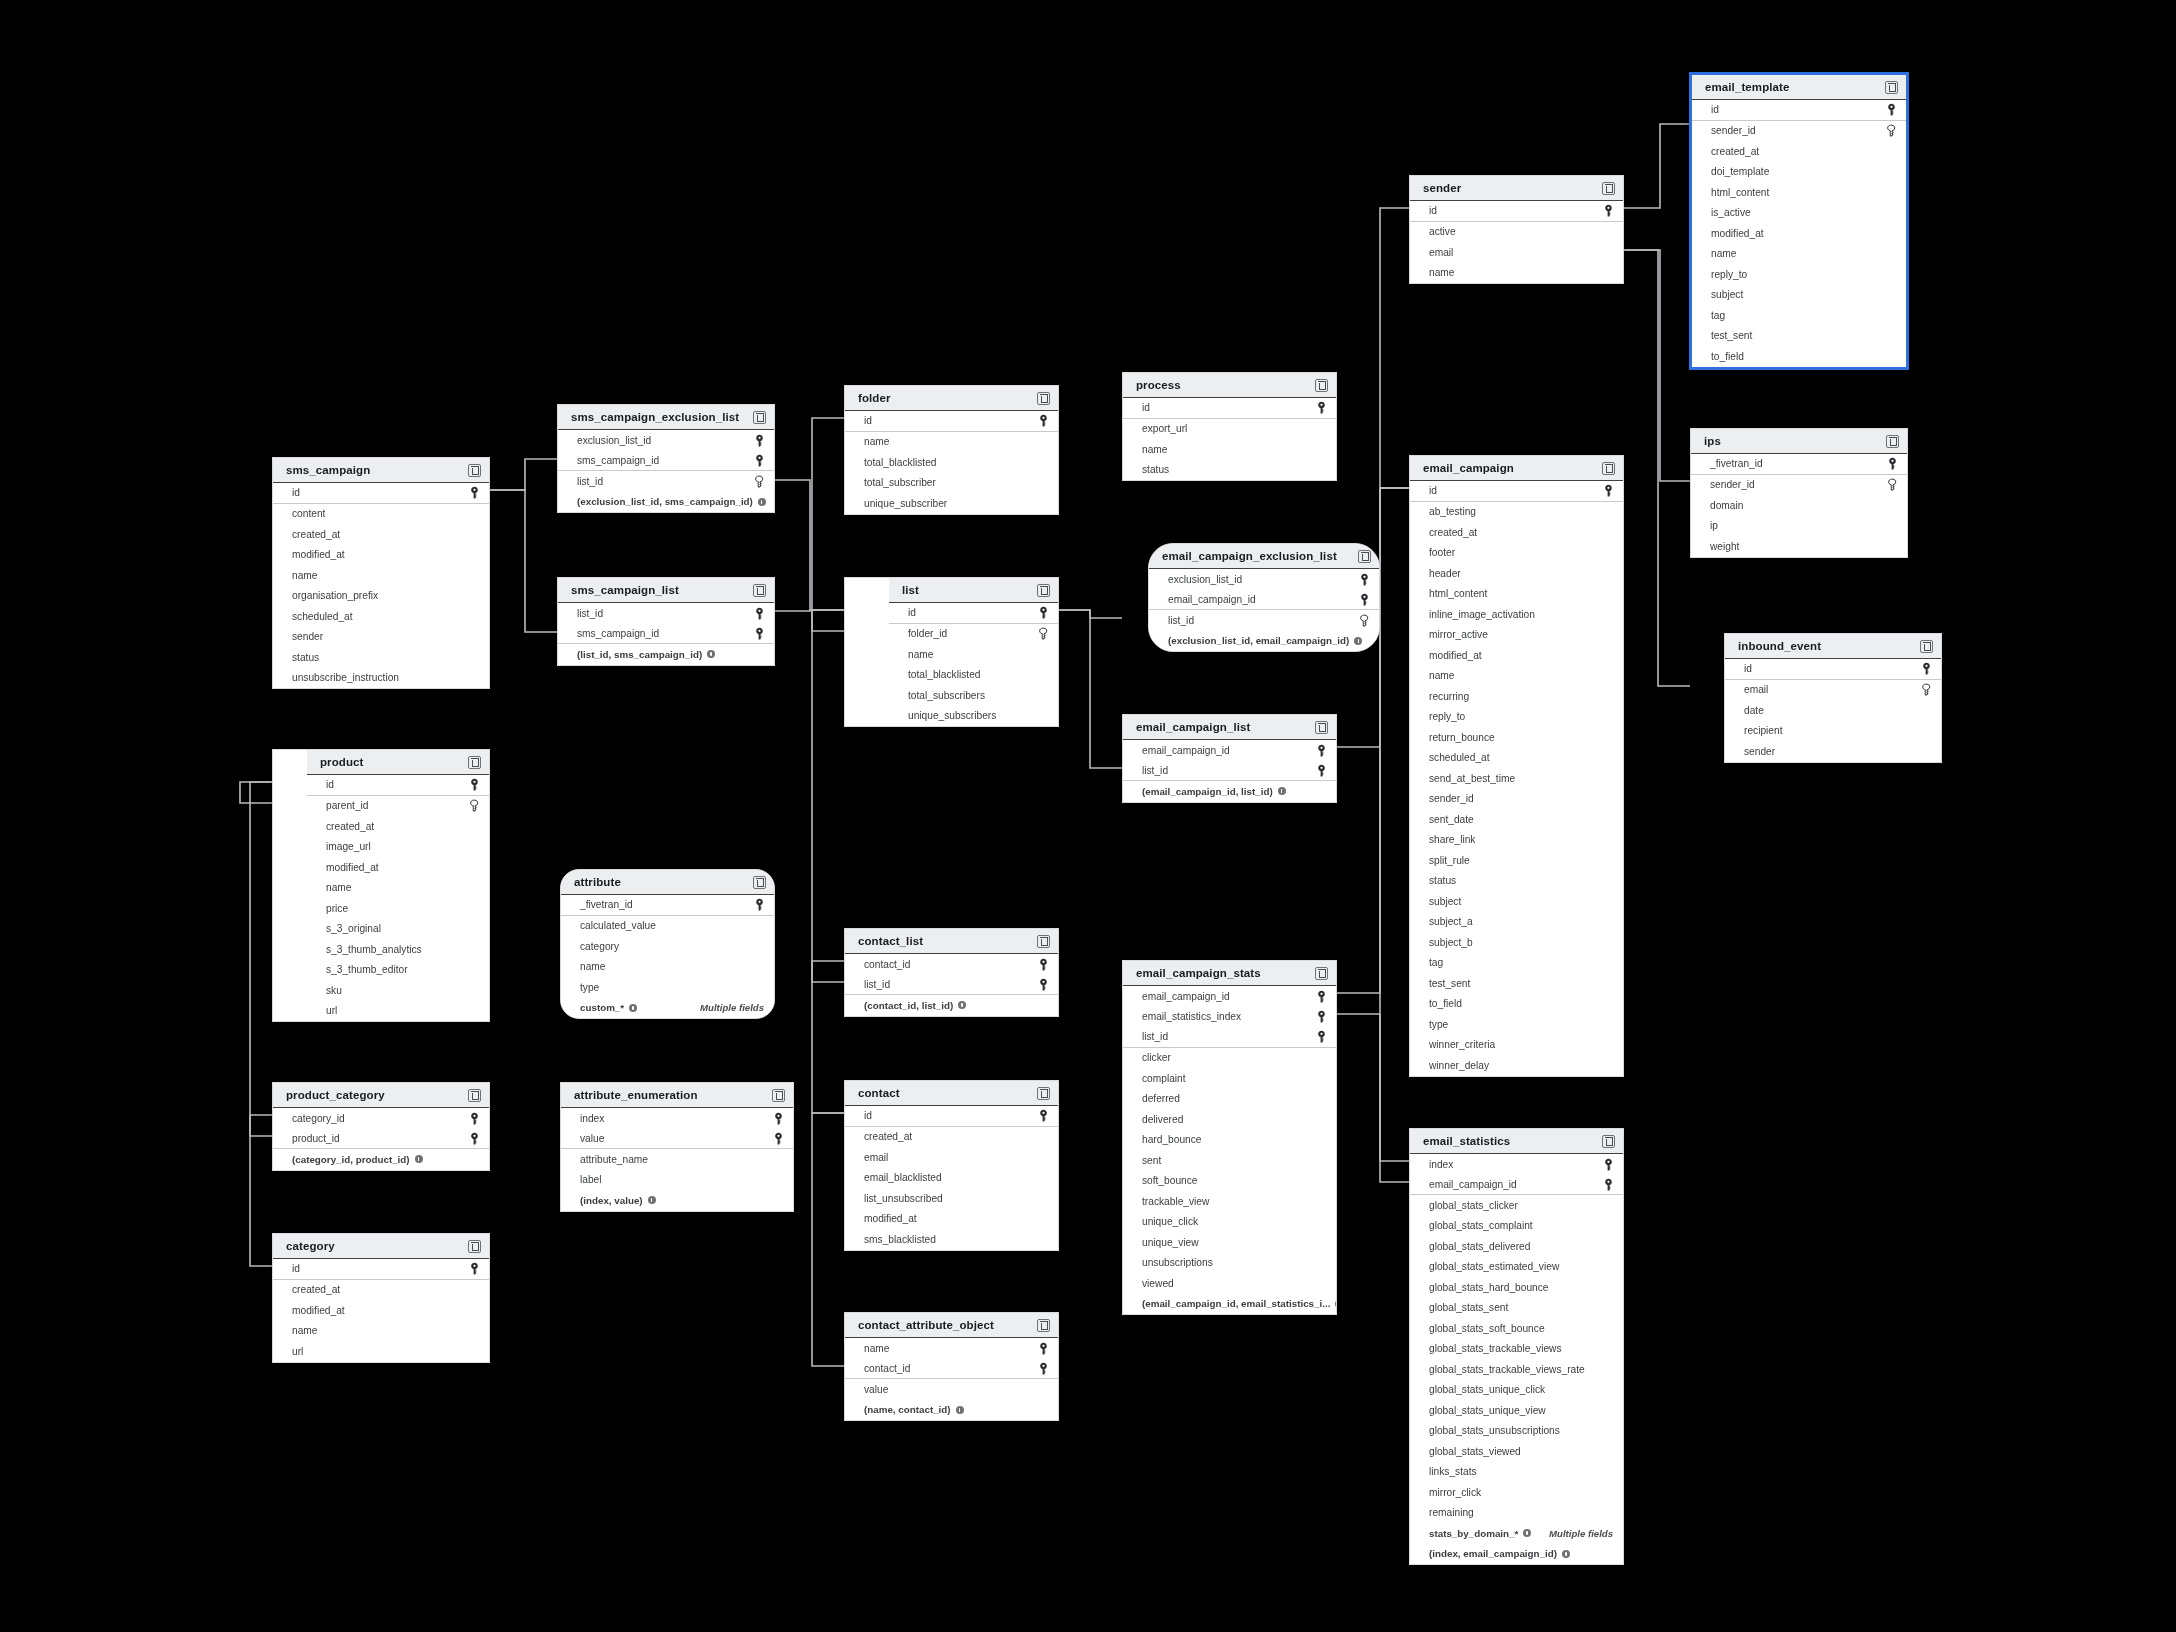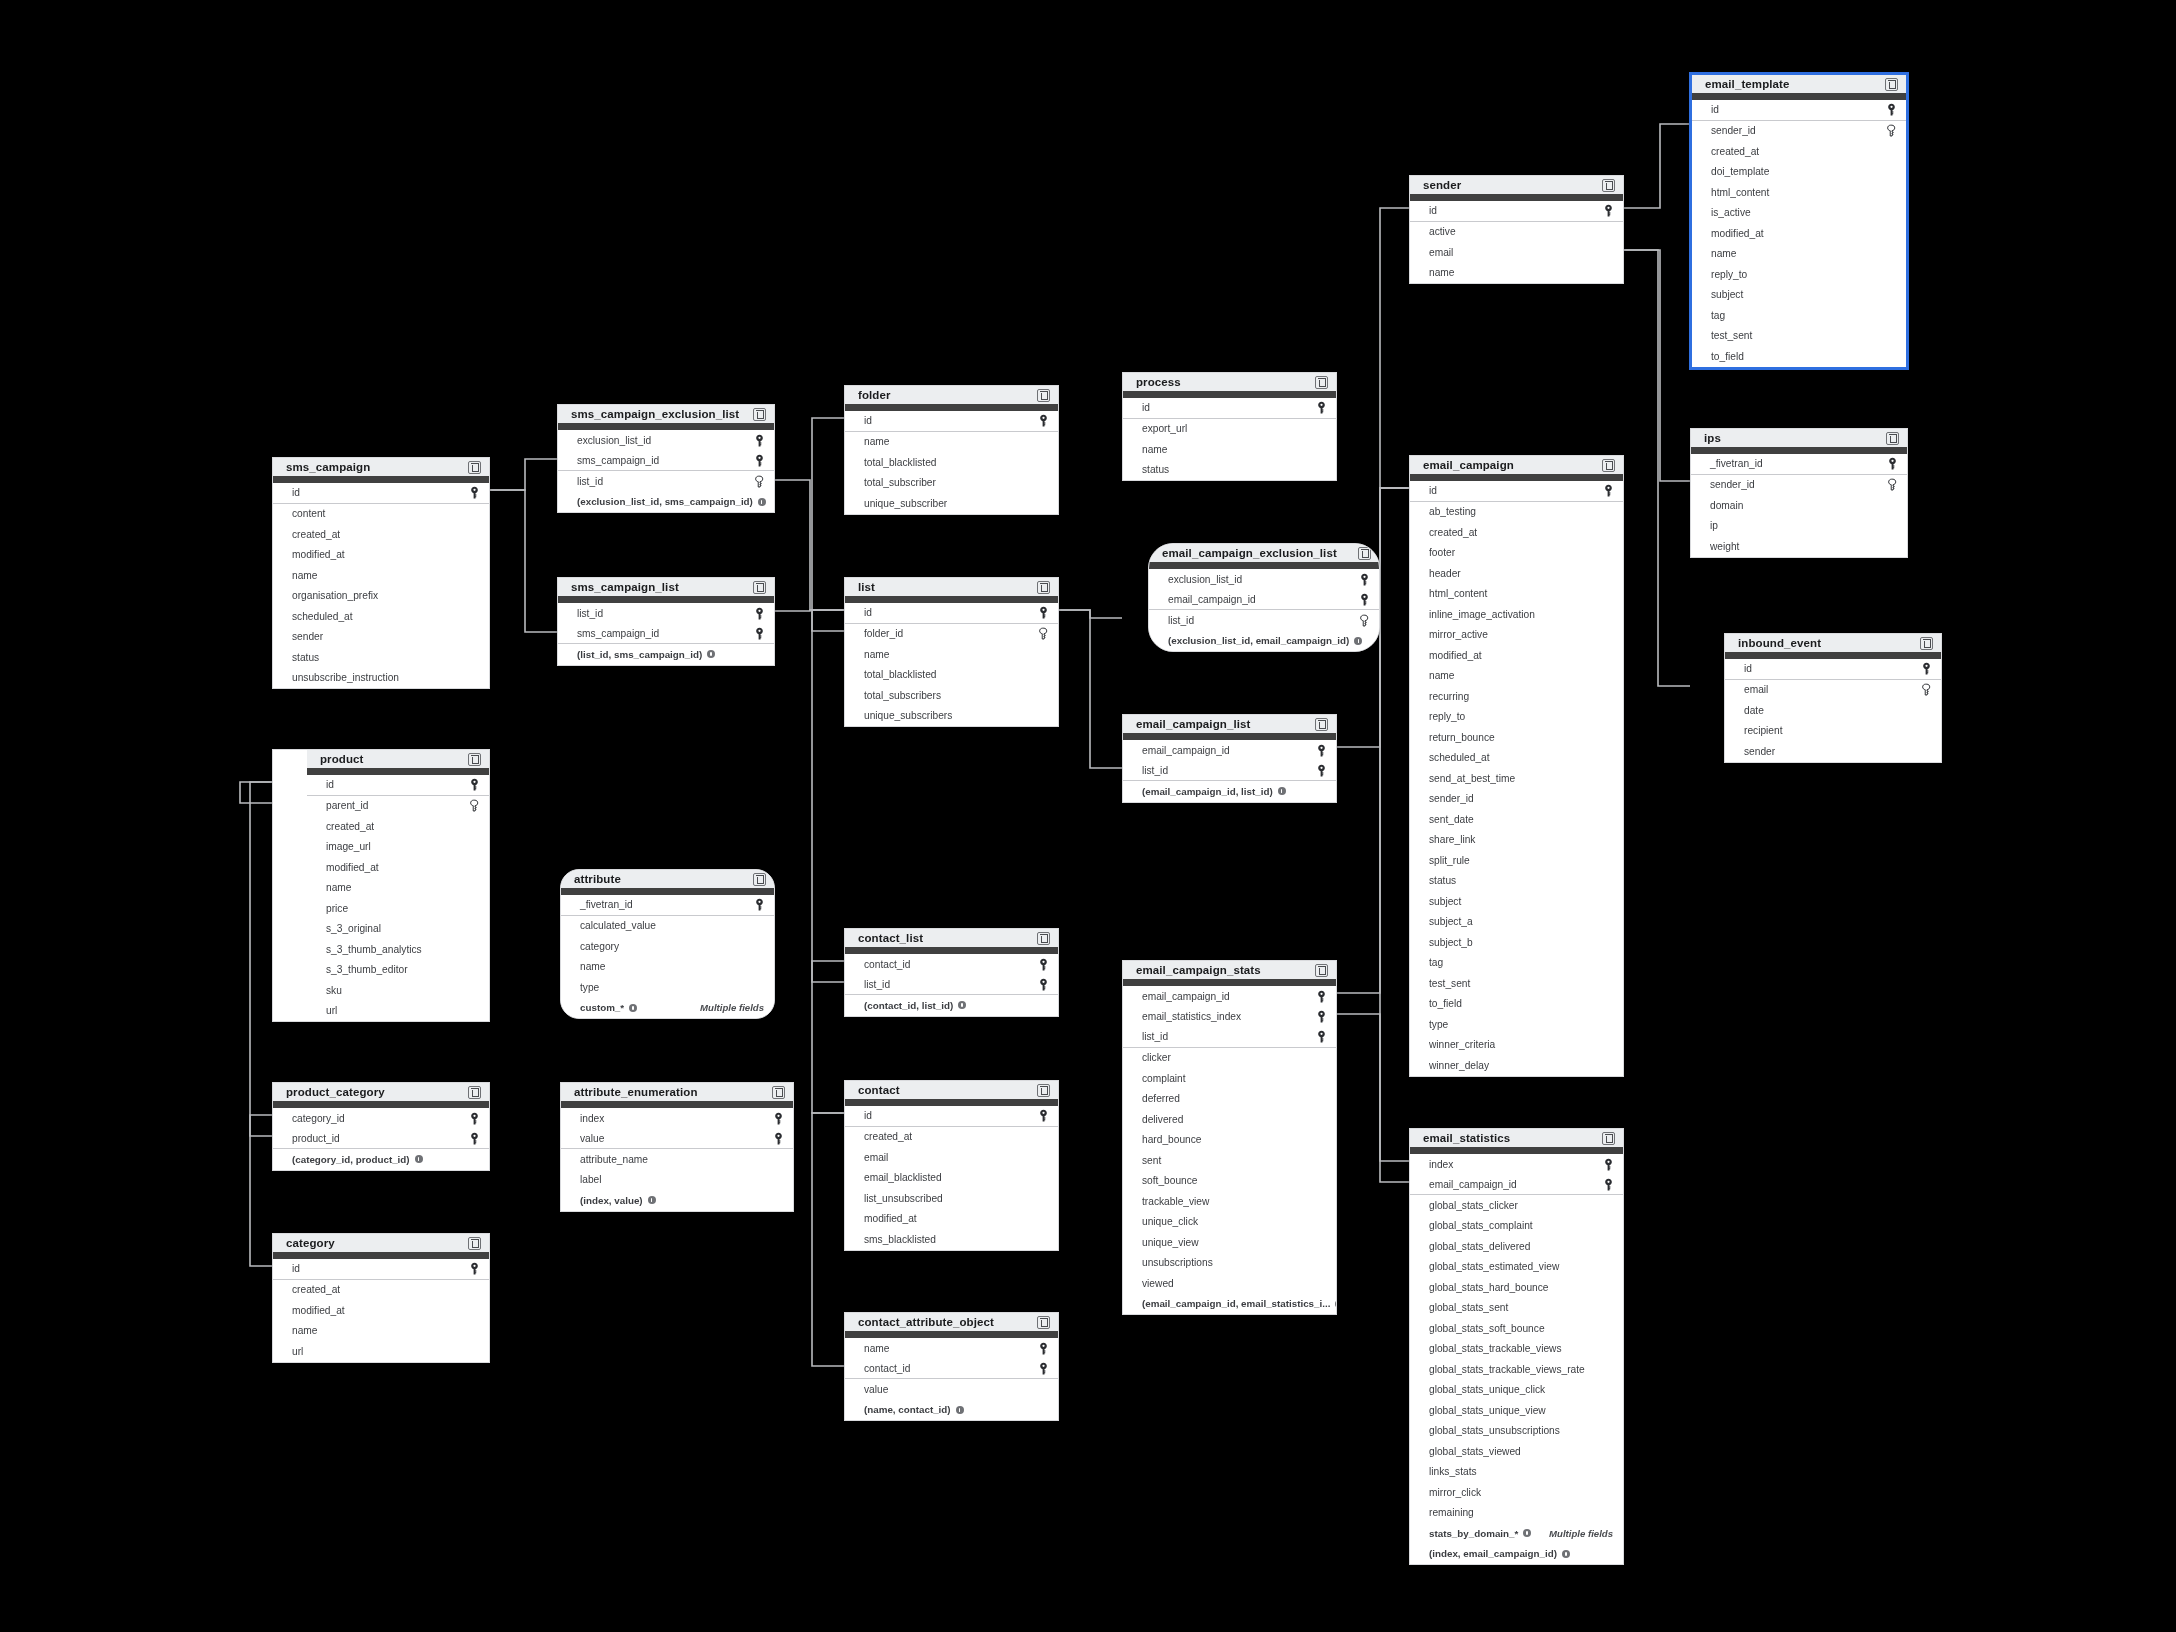"email_template" .tbl-header { border-bottom: 7px solid #404040 -> 1px solid #404040 }
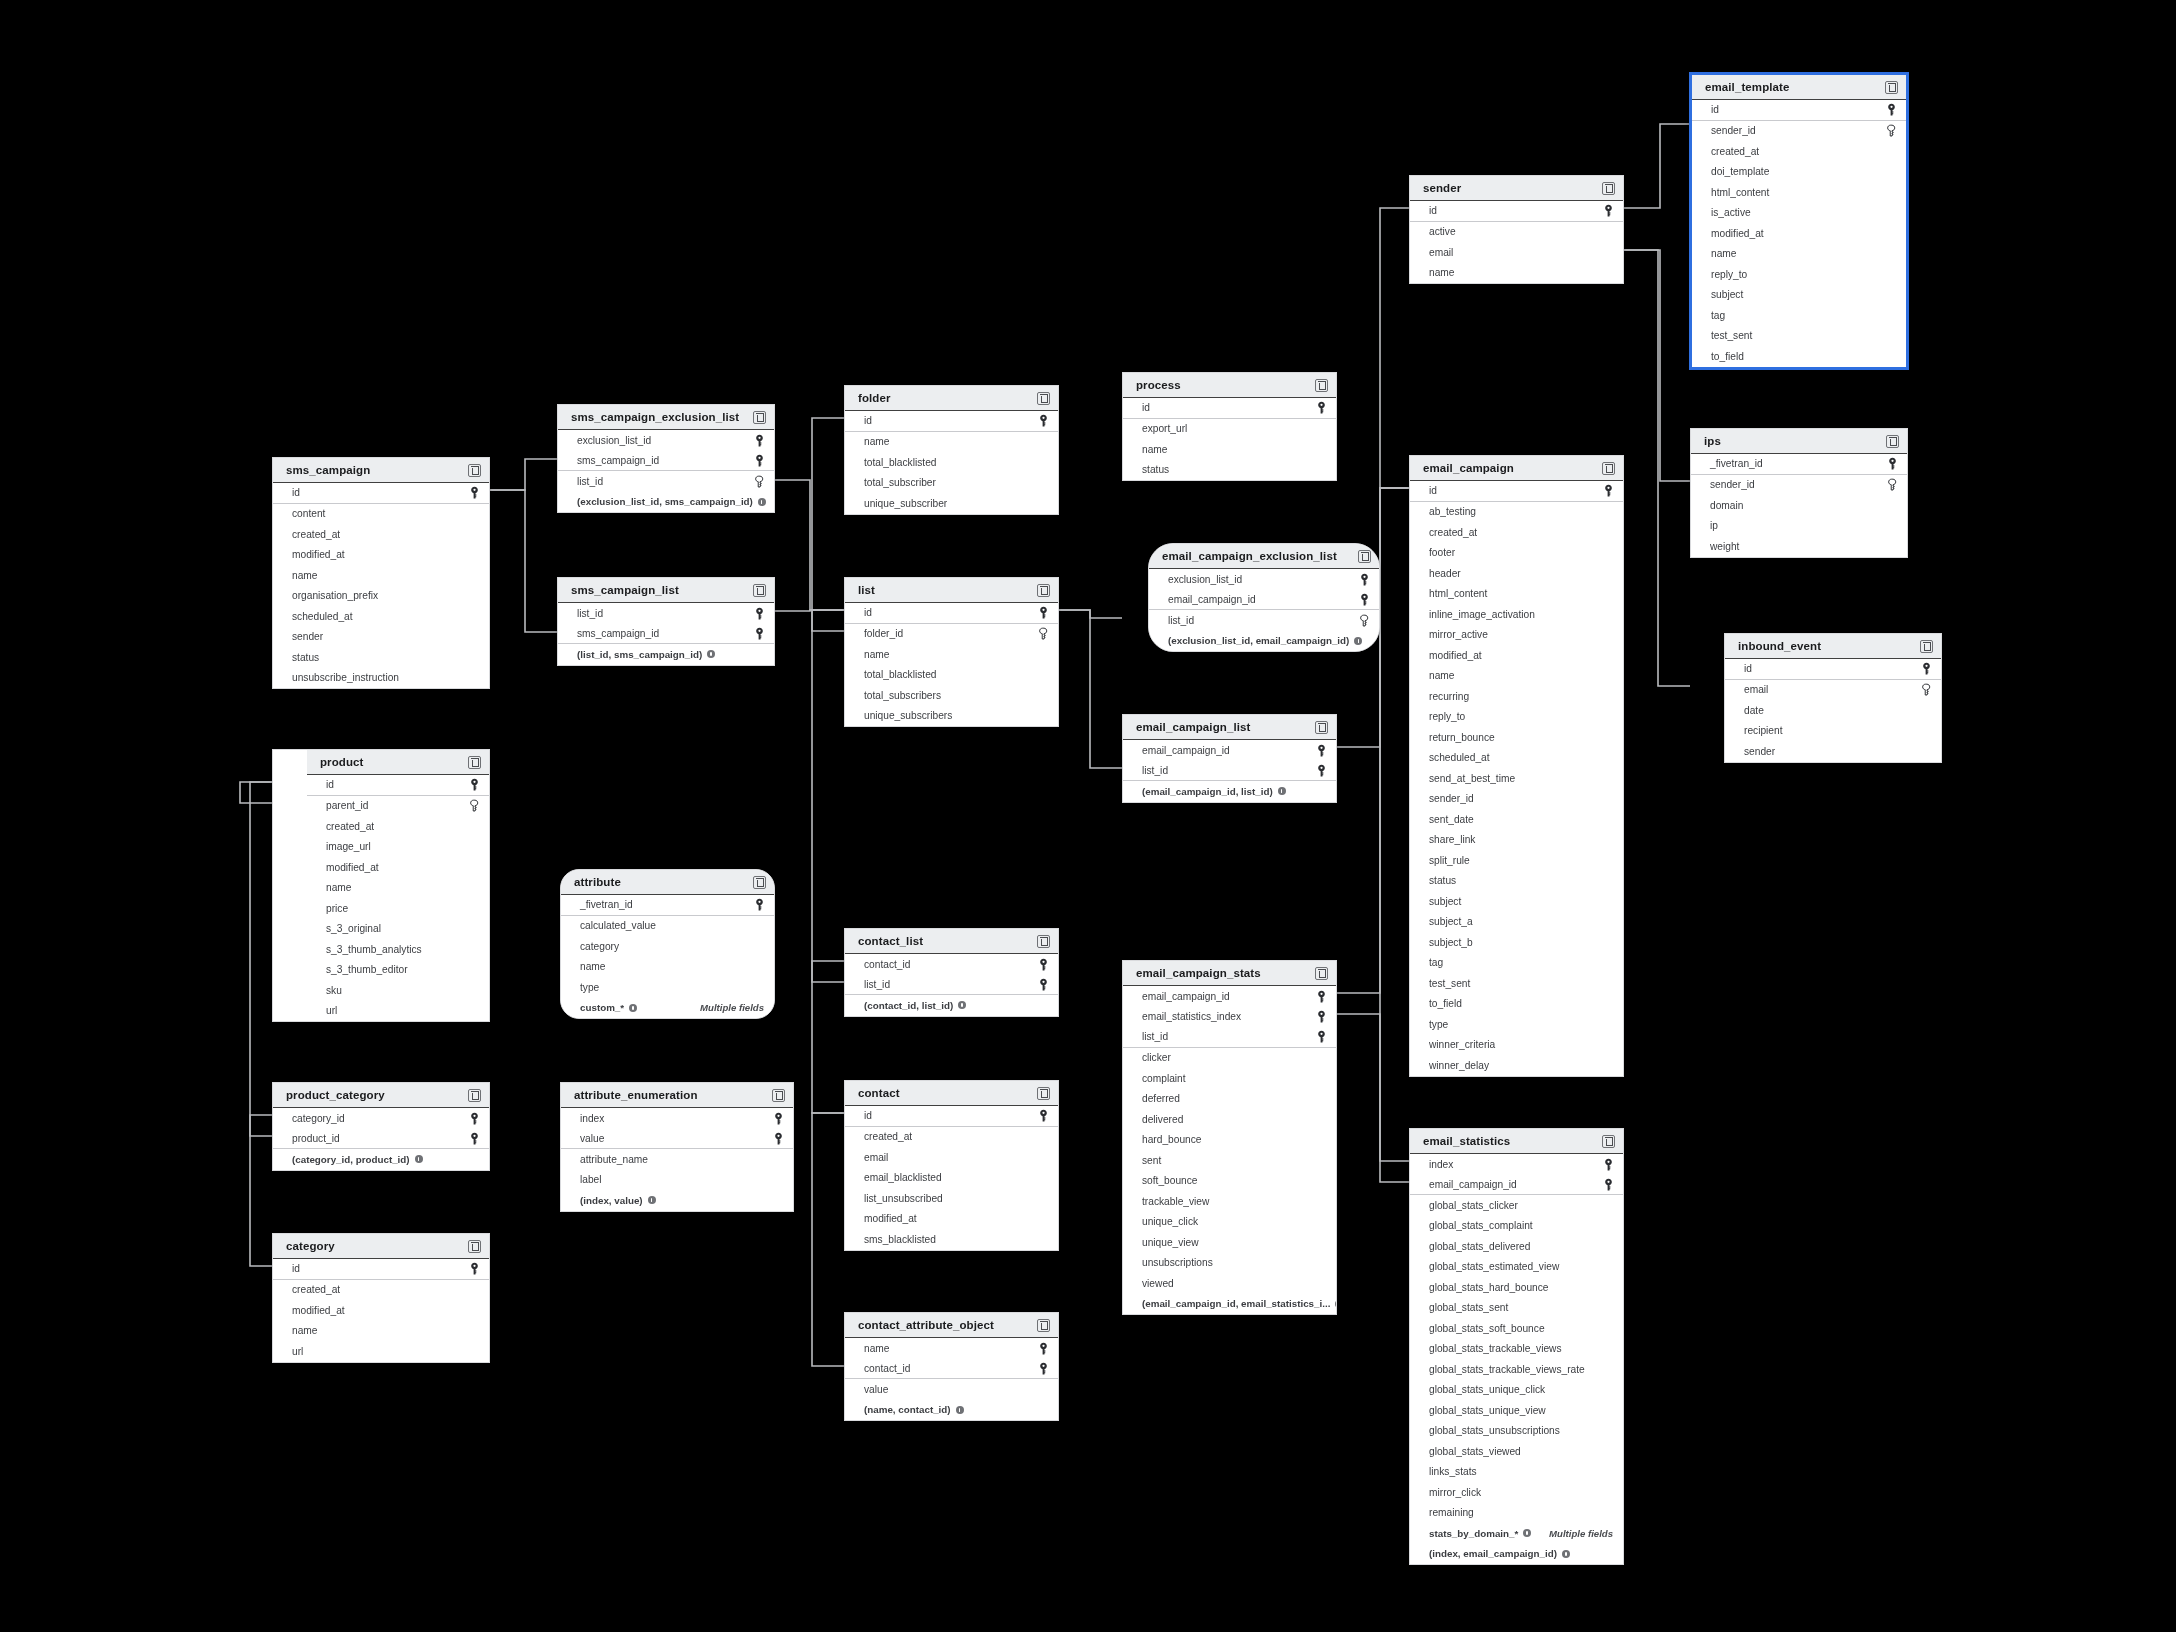"list" div.table-node { padding-left: none -> 44px }
